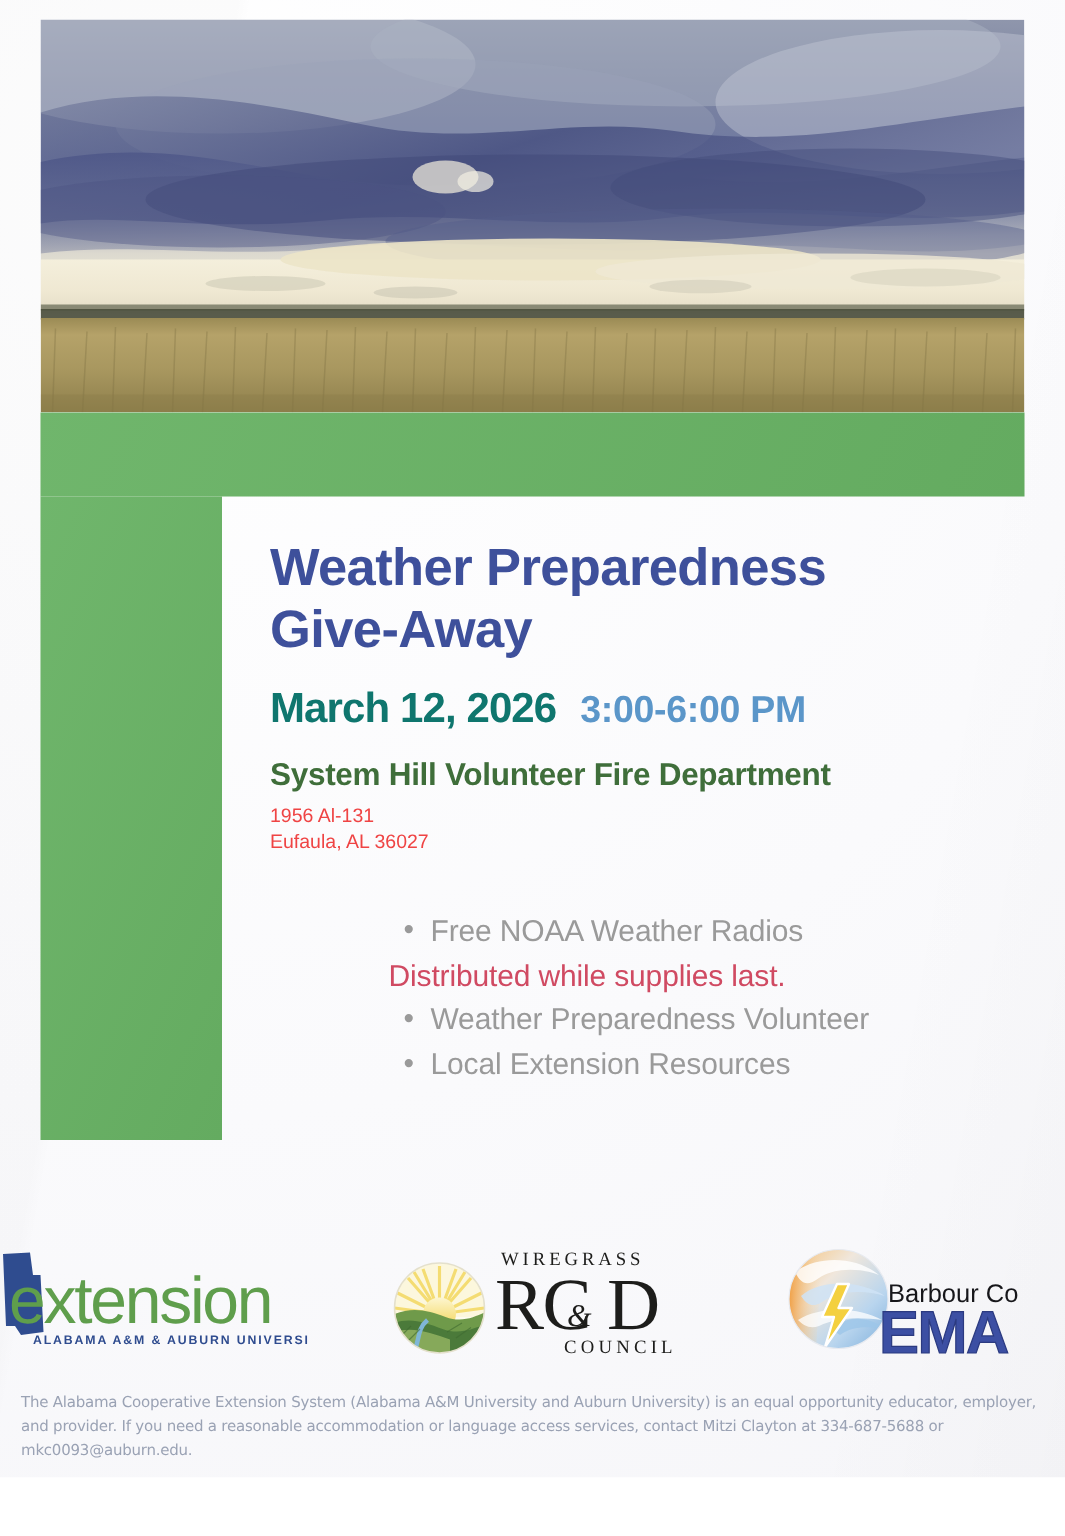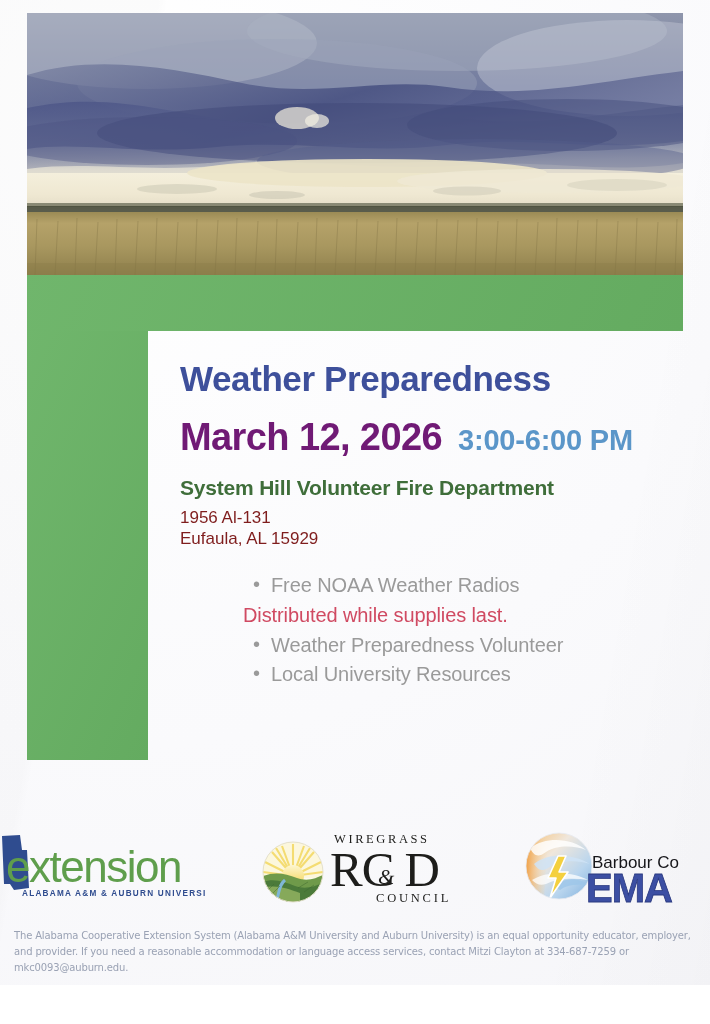"Give-Away" span.ln { html: none -> <span>Give-Away</span> }
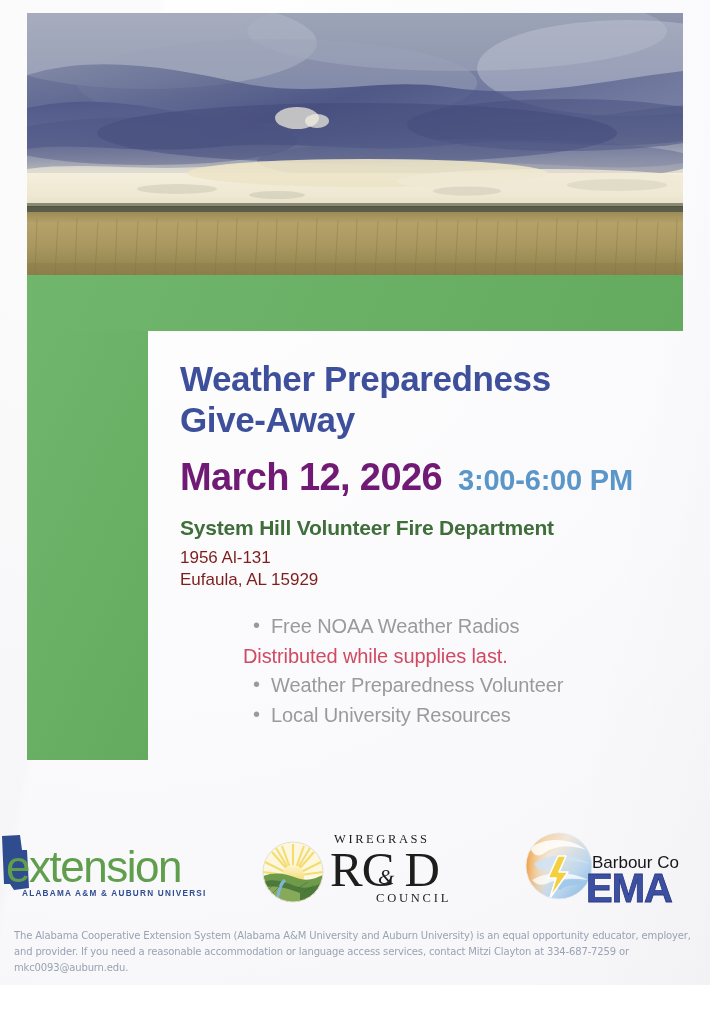"March 12, 2026" .date { color: #701a75 -> #0f766e; font-size: 38px -> 28px }
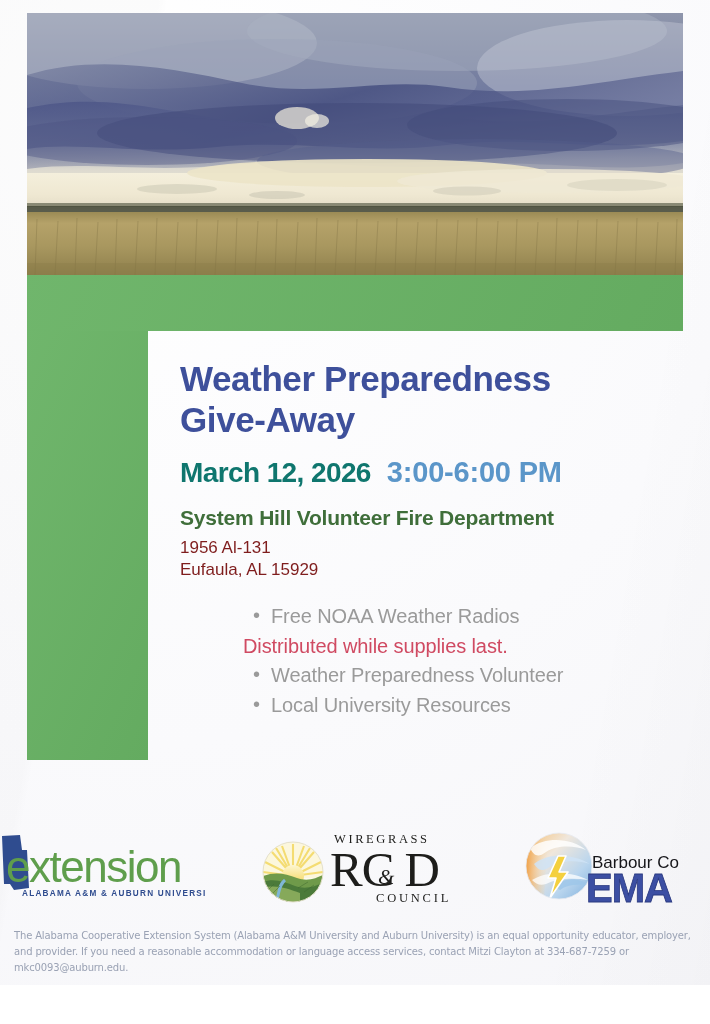"3:00-6:00 PM" .time { font-size: 29px -> 25px }
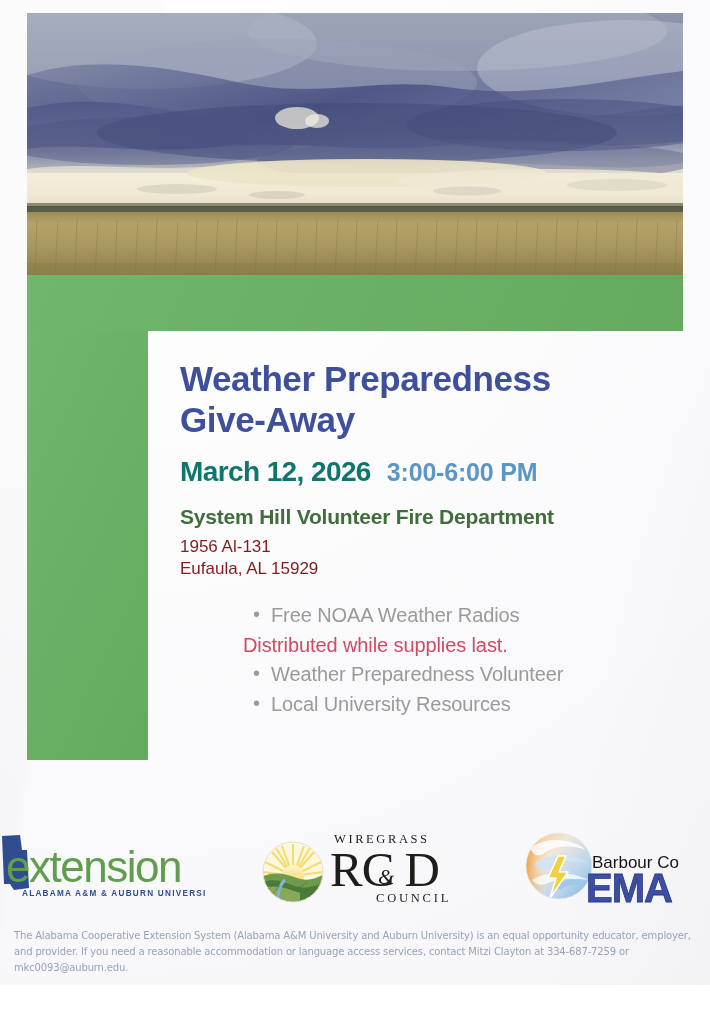"1956 Al-131" .addr { color: #7f1d1d -> #ef4444; font-size: 17px -> 13px }
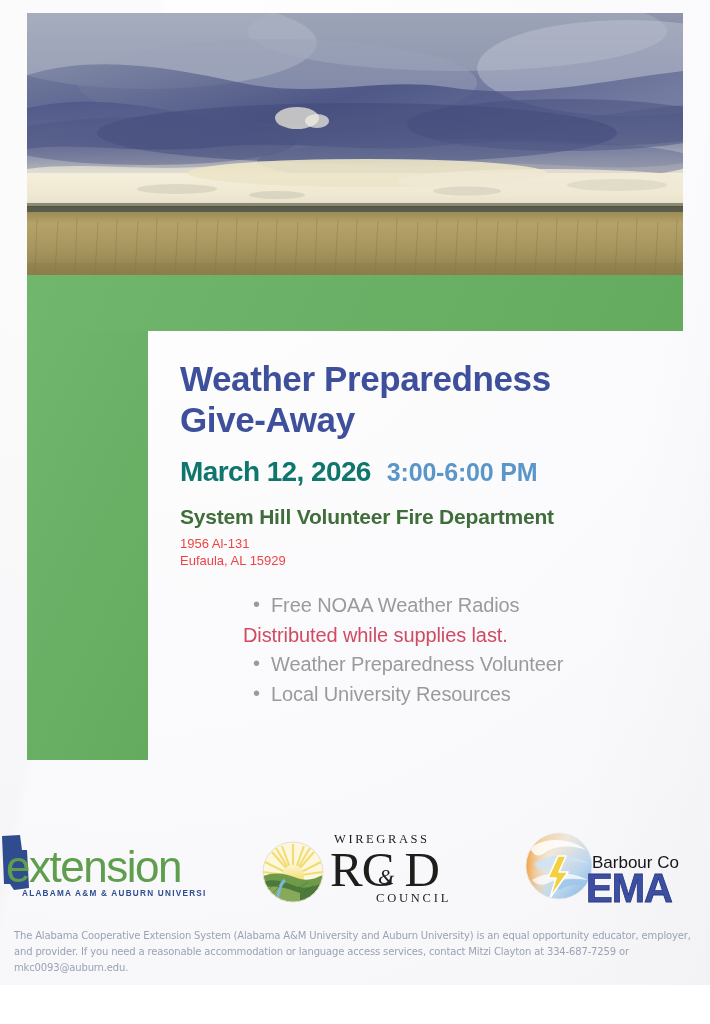"Eufaula, AL 15929" span.ln { text: 15929 -> 36027 }
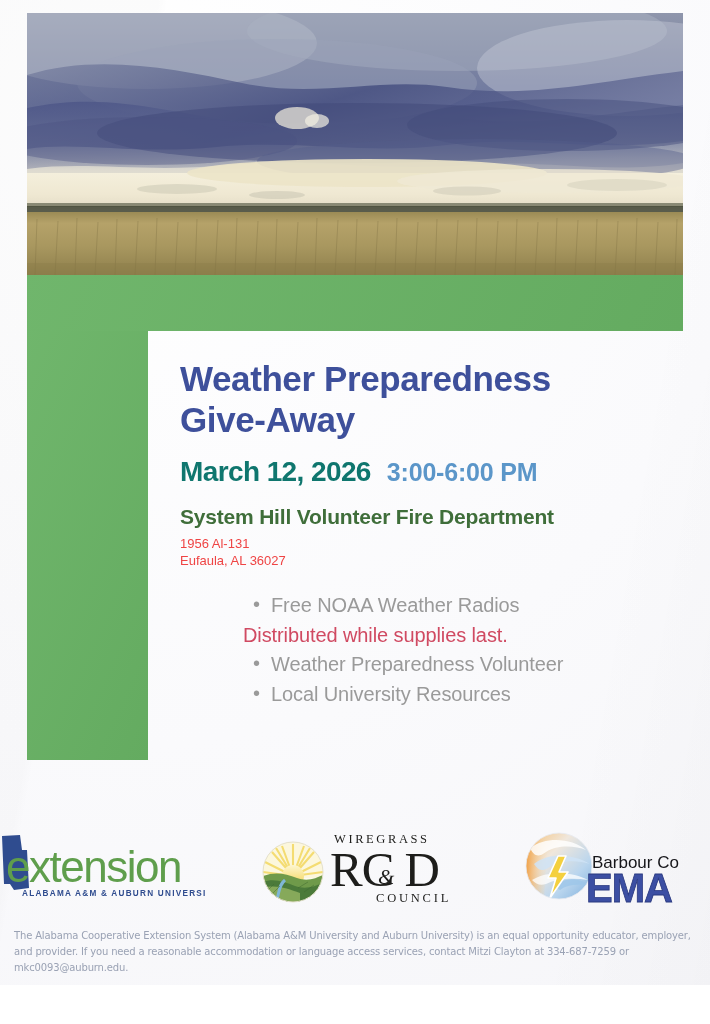"Free NOAA Weather Radios" .bullets { margin: 0 -> 16px }
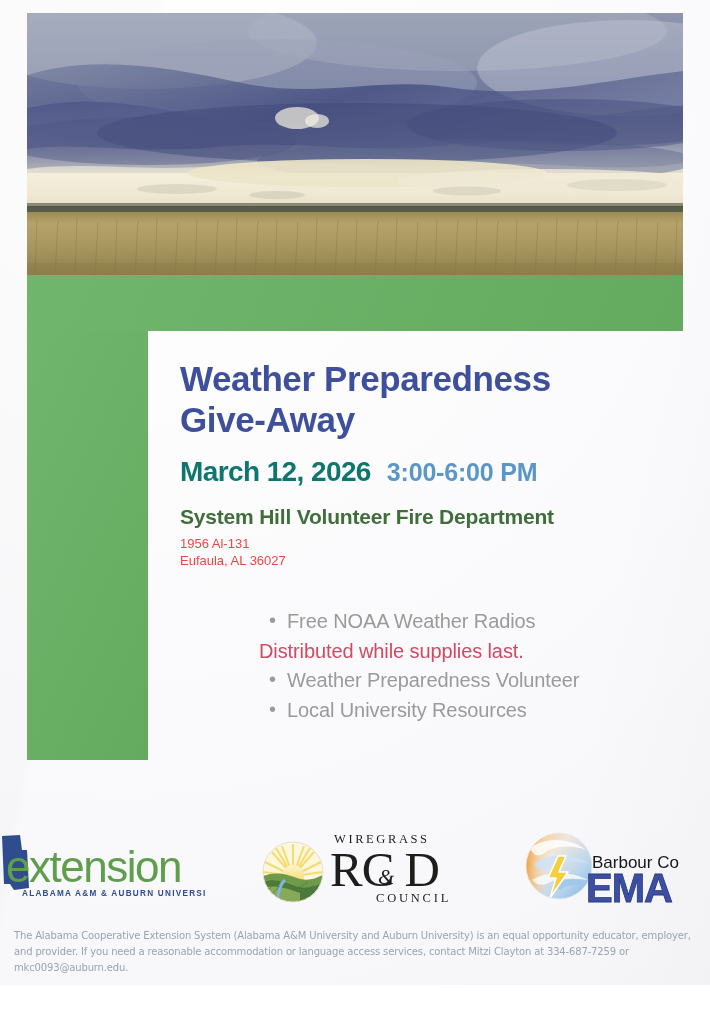"Local University Resources" li.dot { text: University -> Extension }
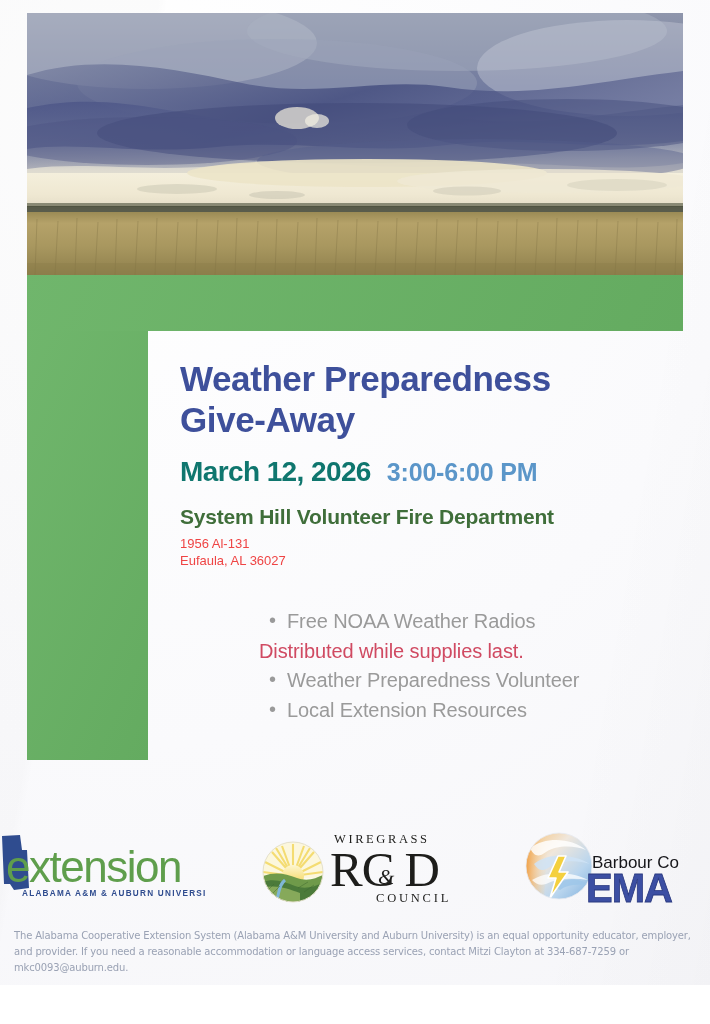"and provider. If you need" span.ln { text: 334-687-7259 -> 334-687-5688 }
